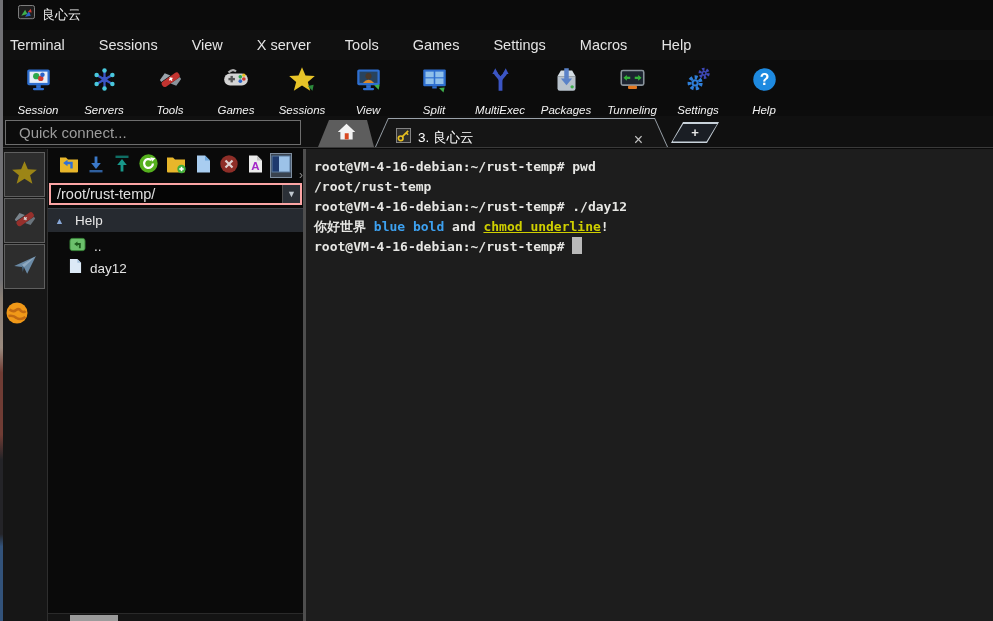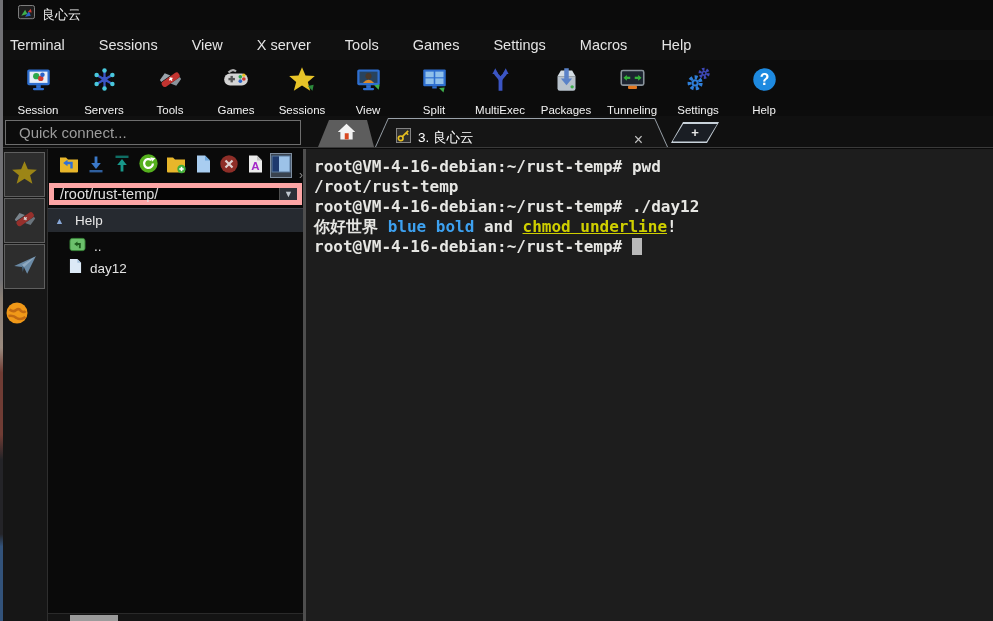"Session" .tb-label { font-style: none -> italic }
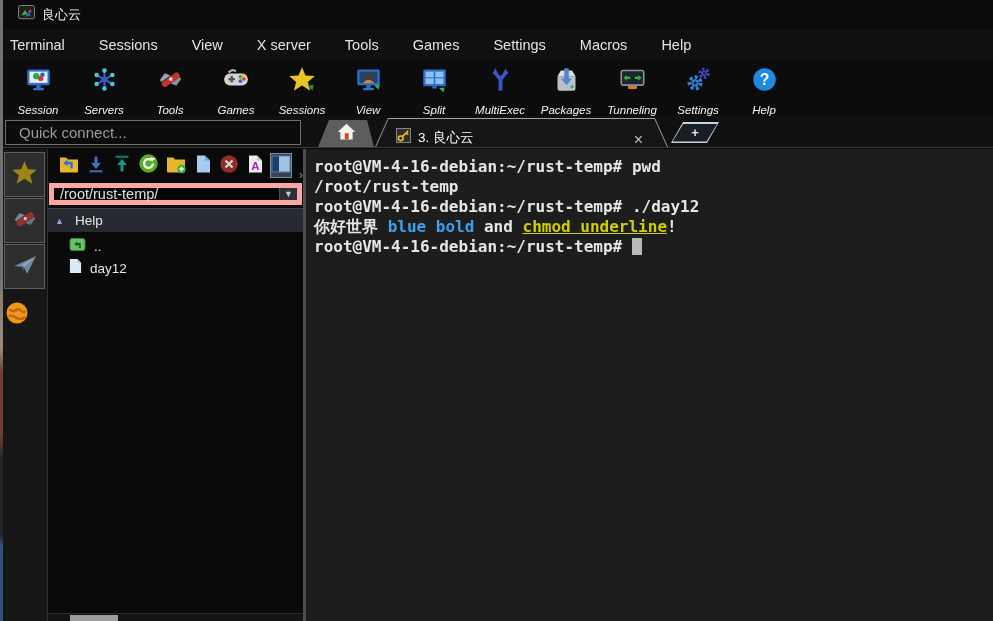"root@VM-4-16-debian:~/rust-temp# pwd" .terminal { font-size: 16px -> 13px }
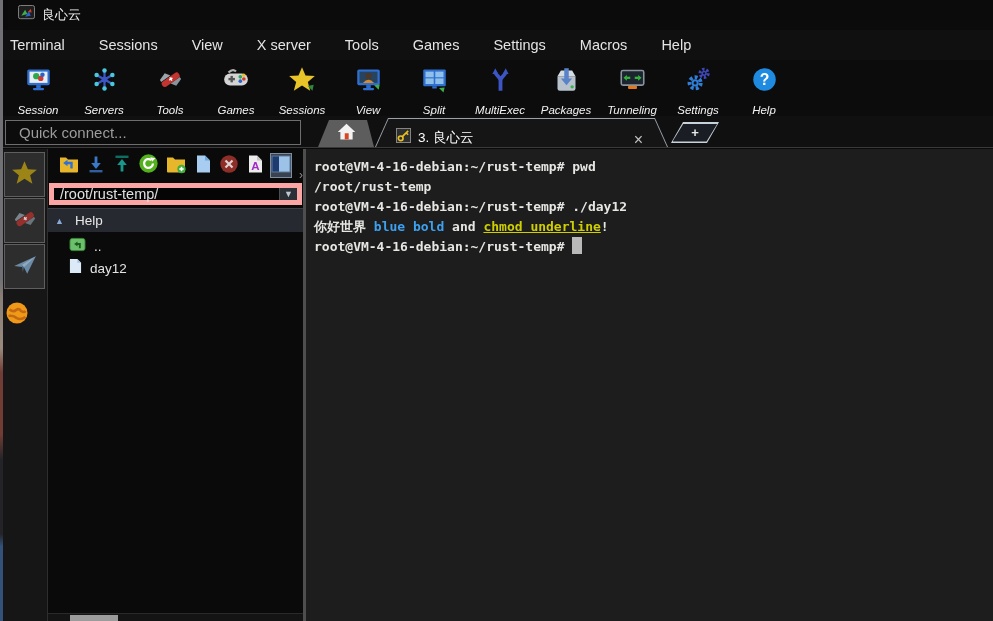"/root/rust-temp/" .path-combo { border: 5px solid #fca5a5 -> 2px solid #fca5a5 }
